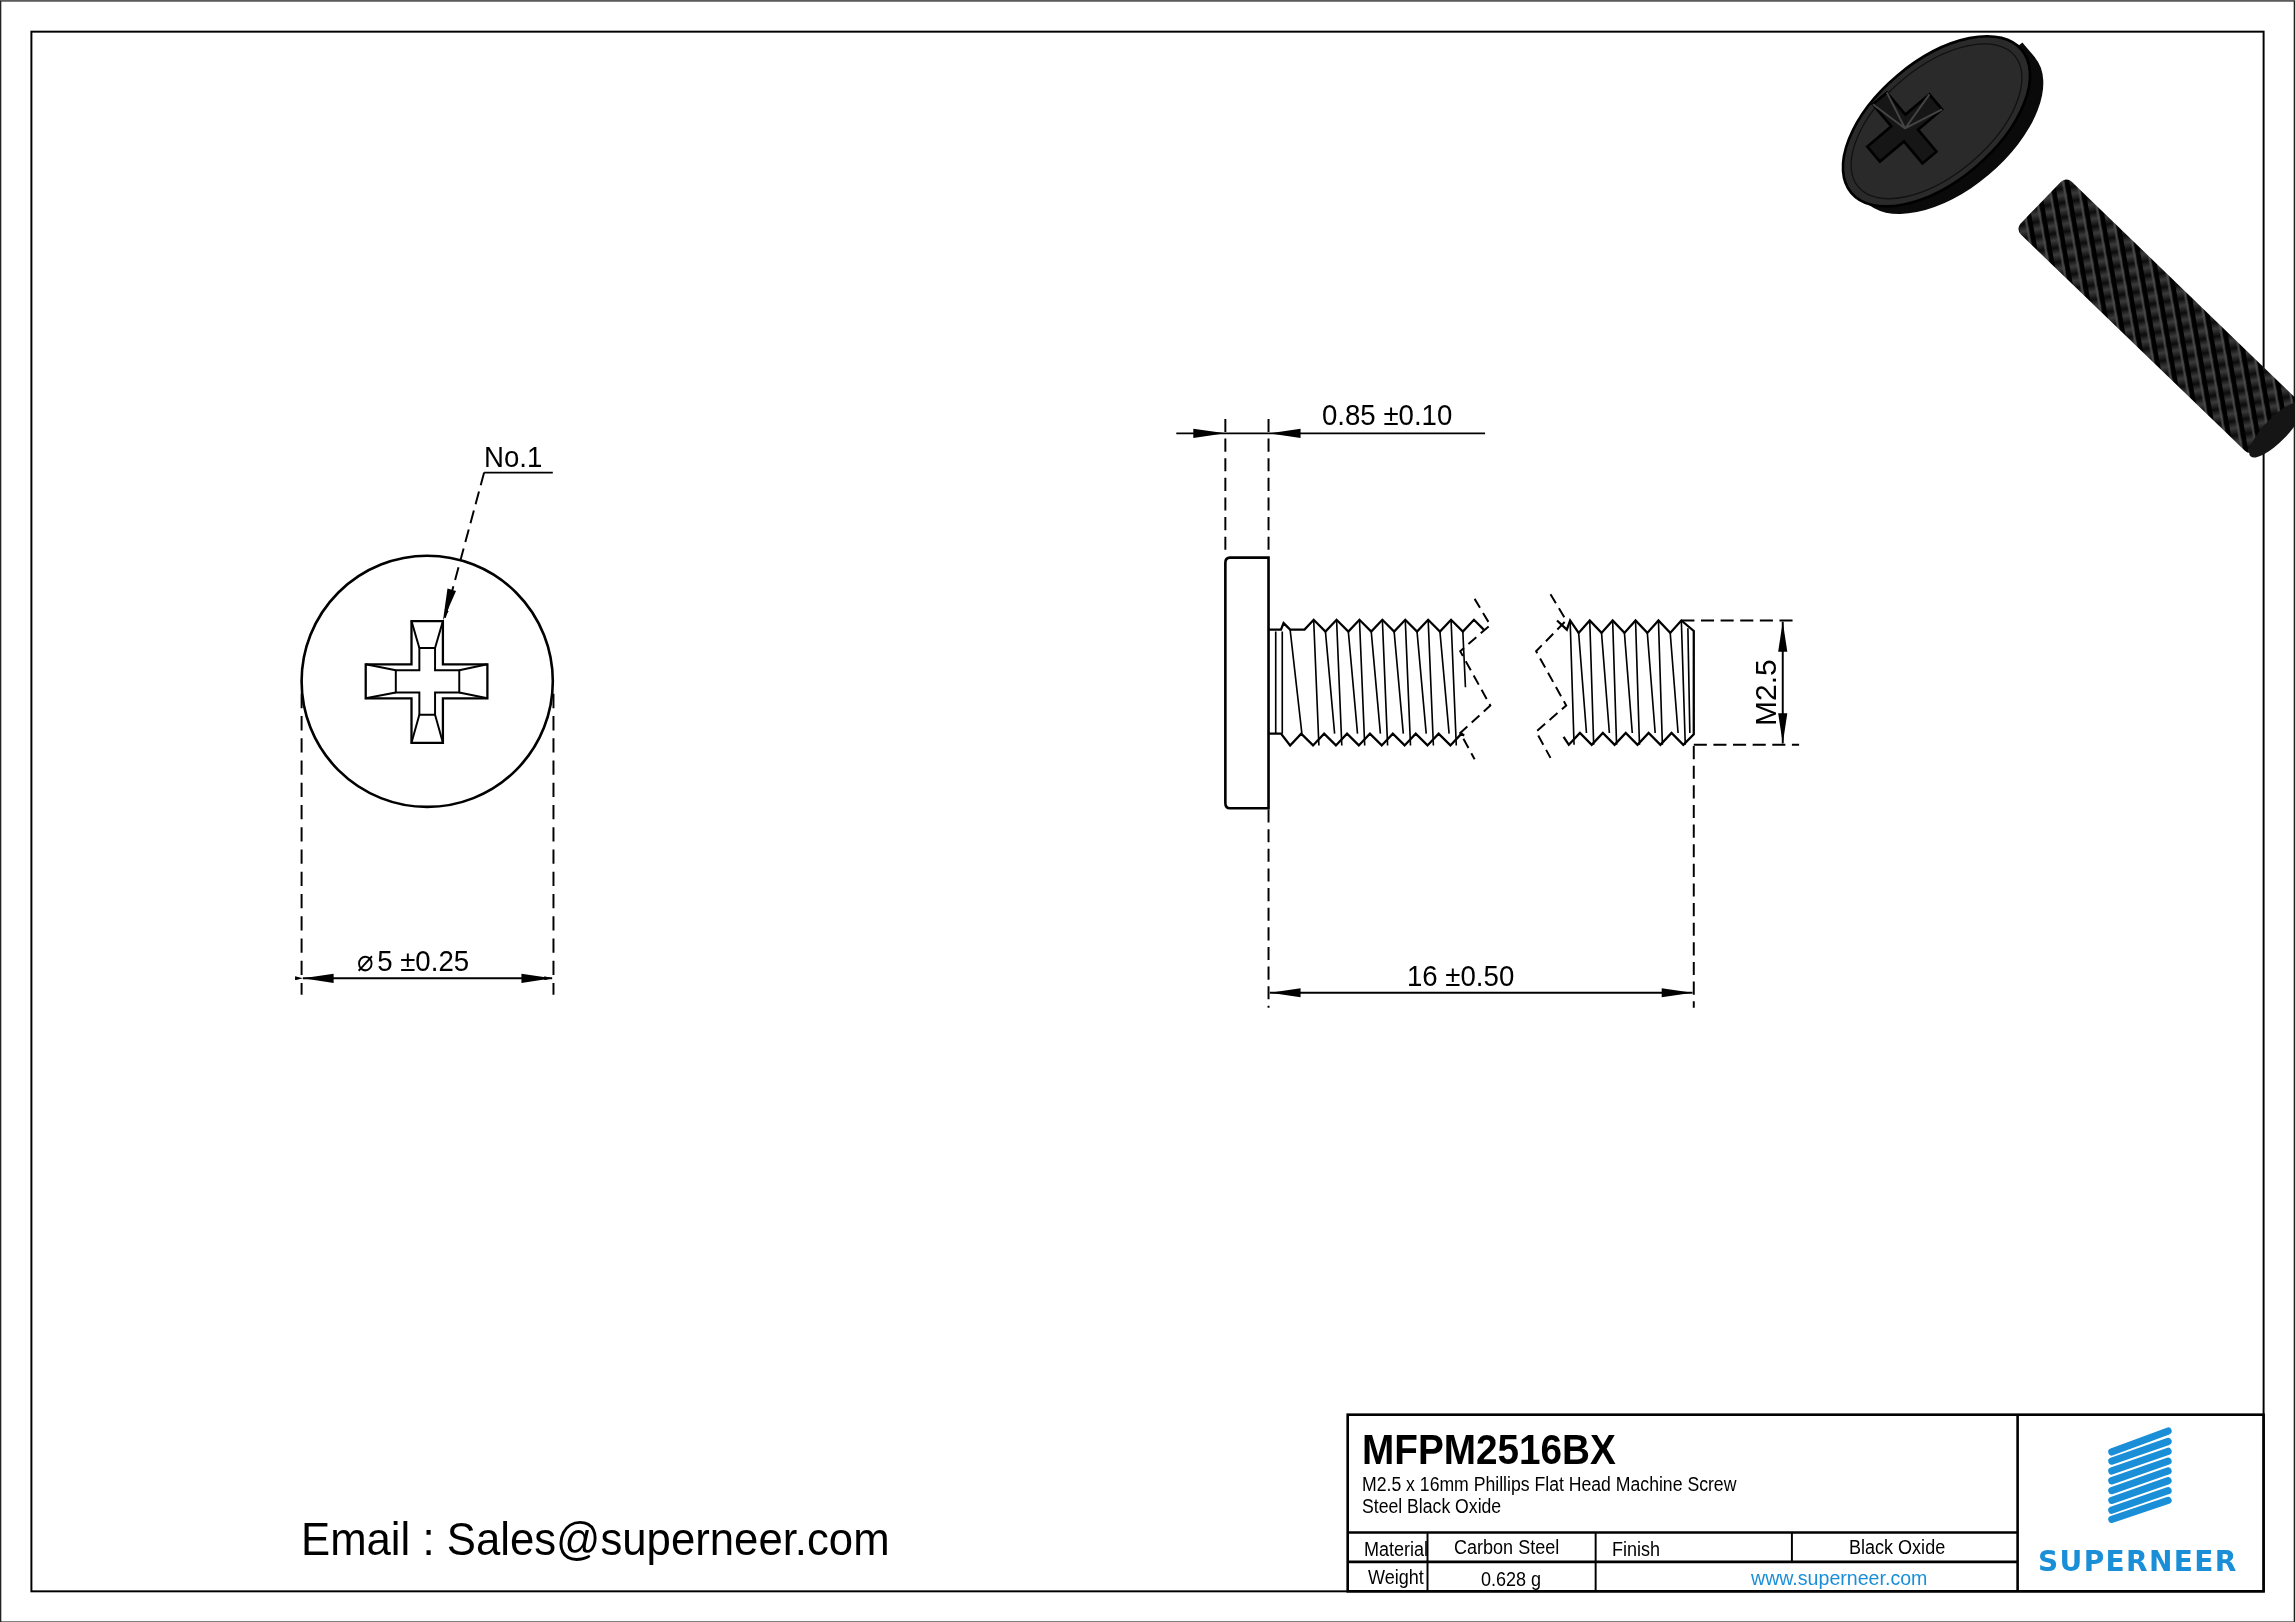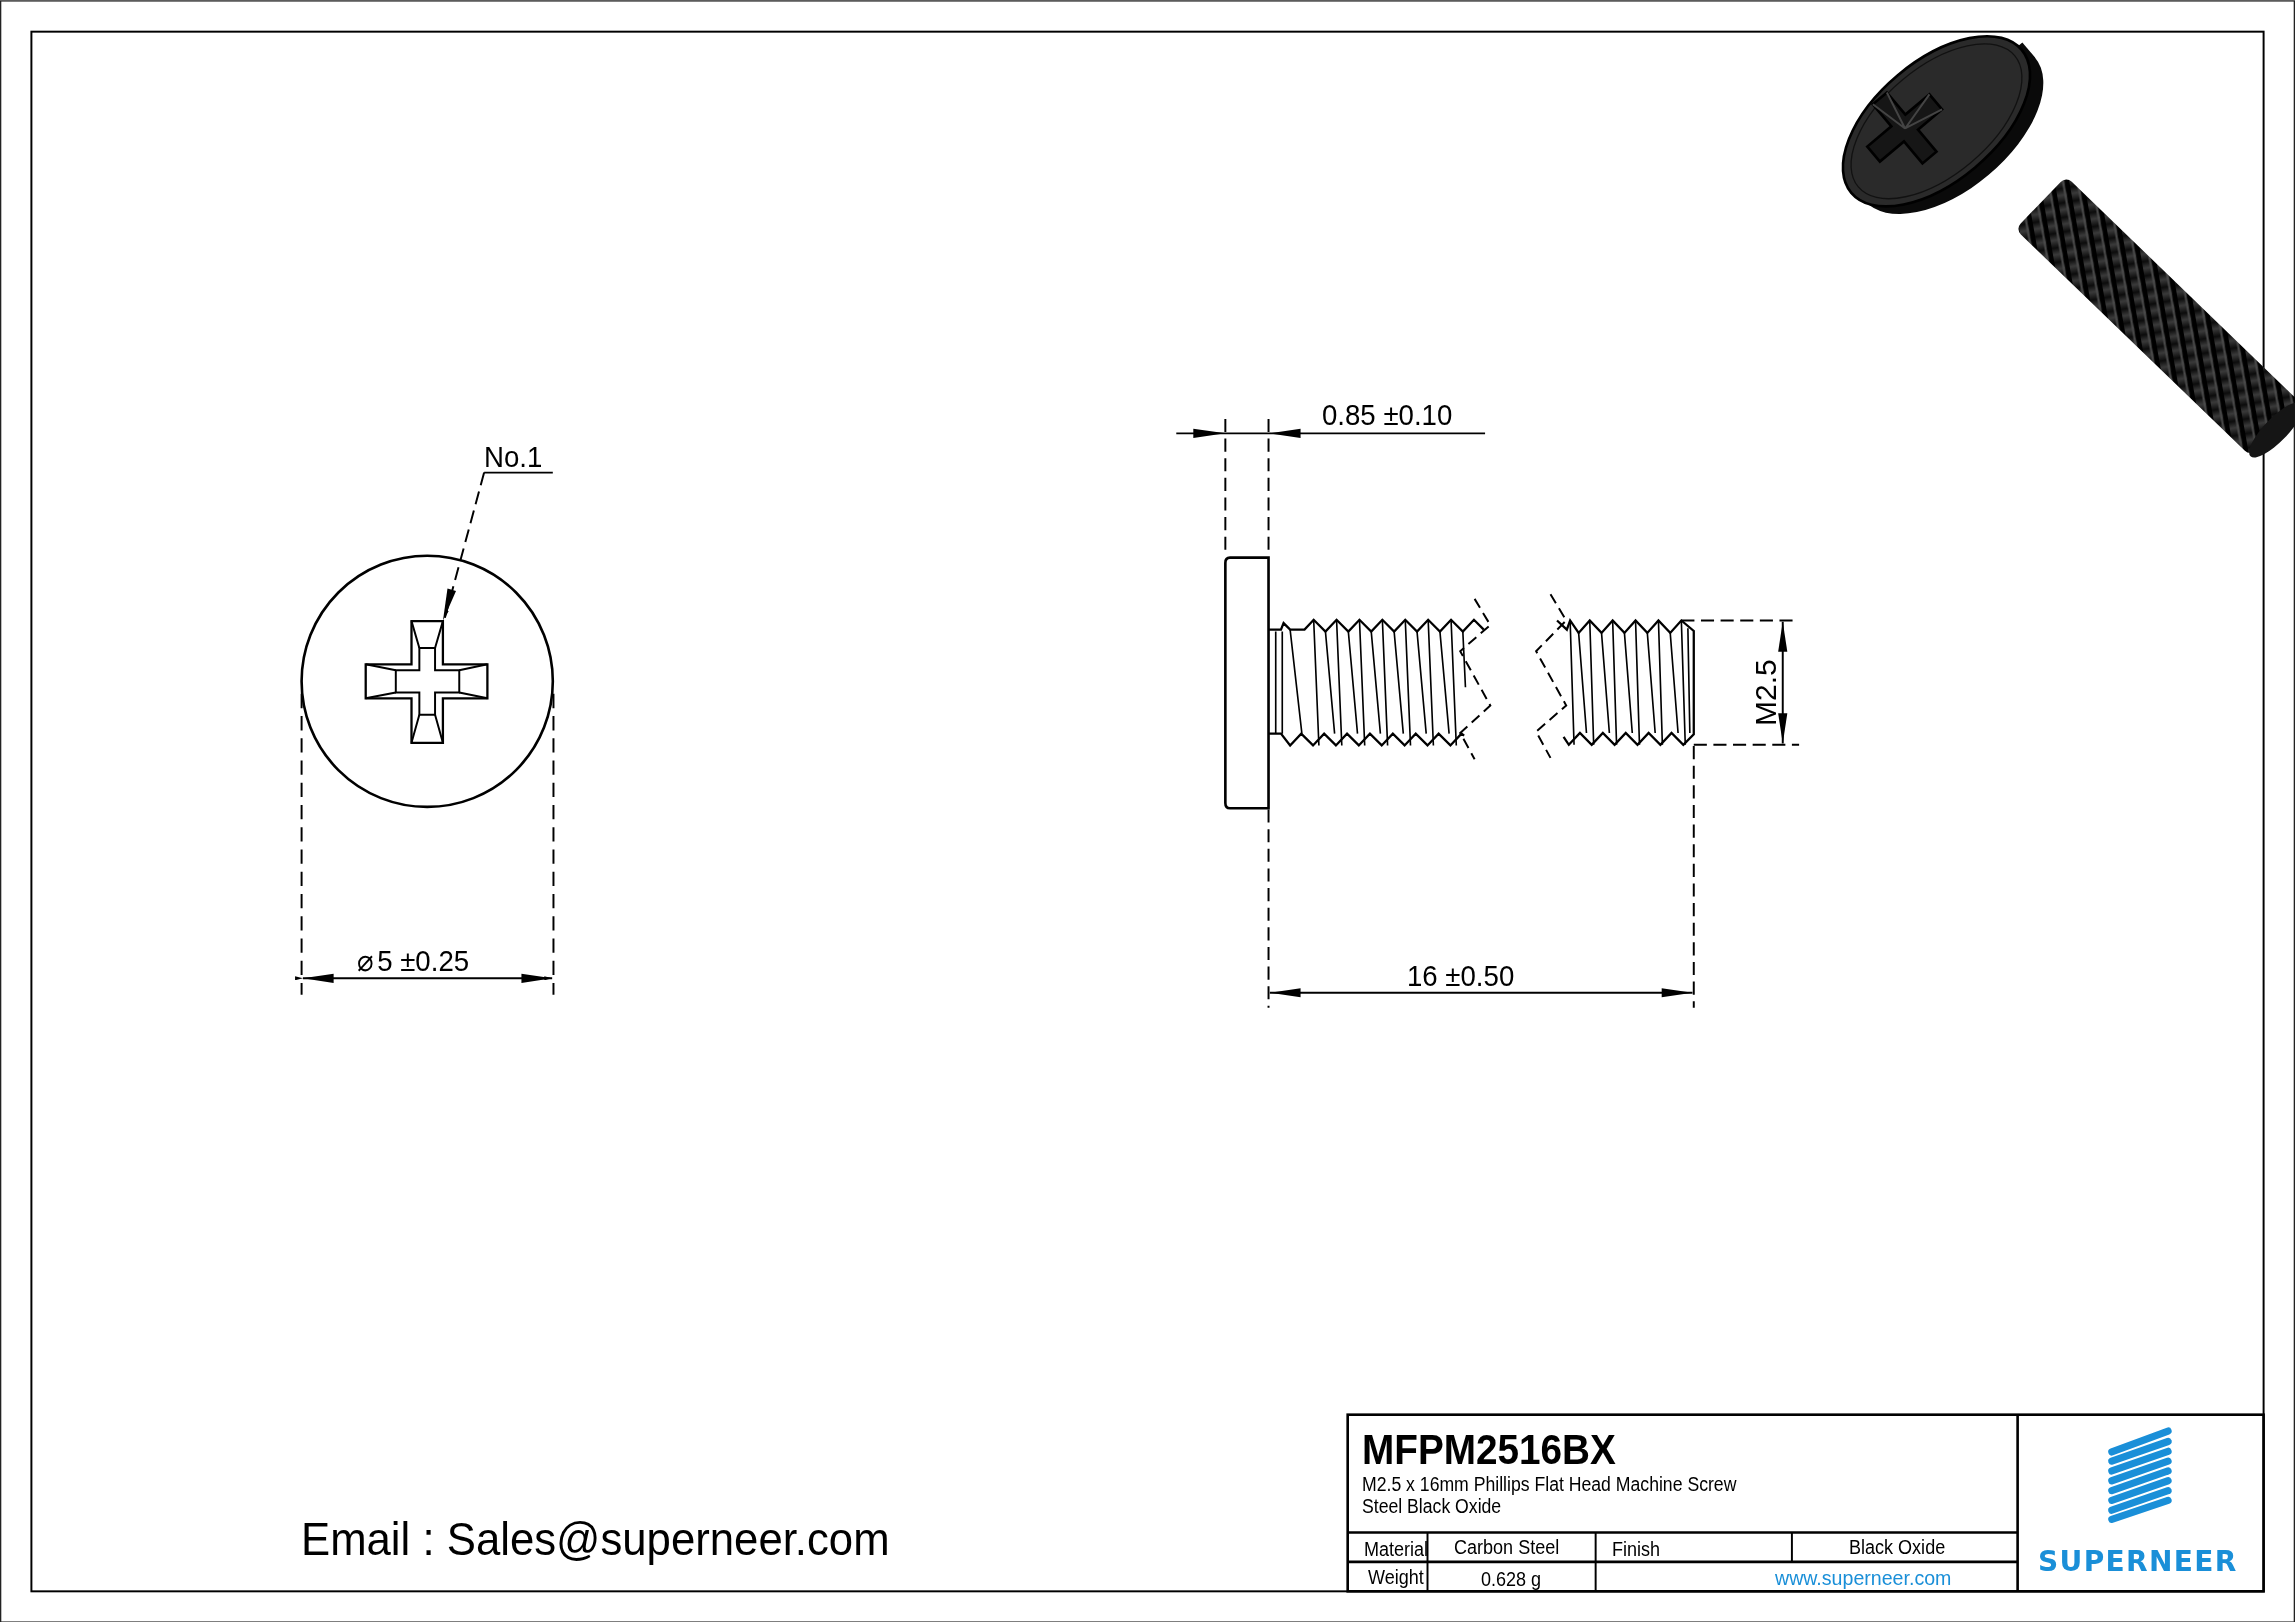"www.superneer.com" .tb-link { margin-left: 24px -> none }
